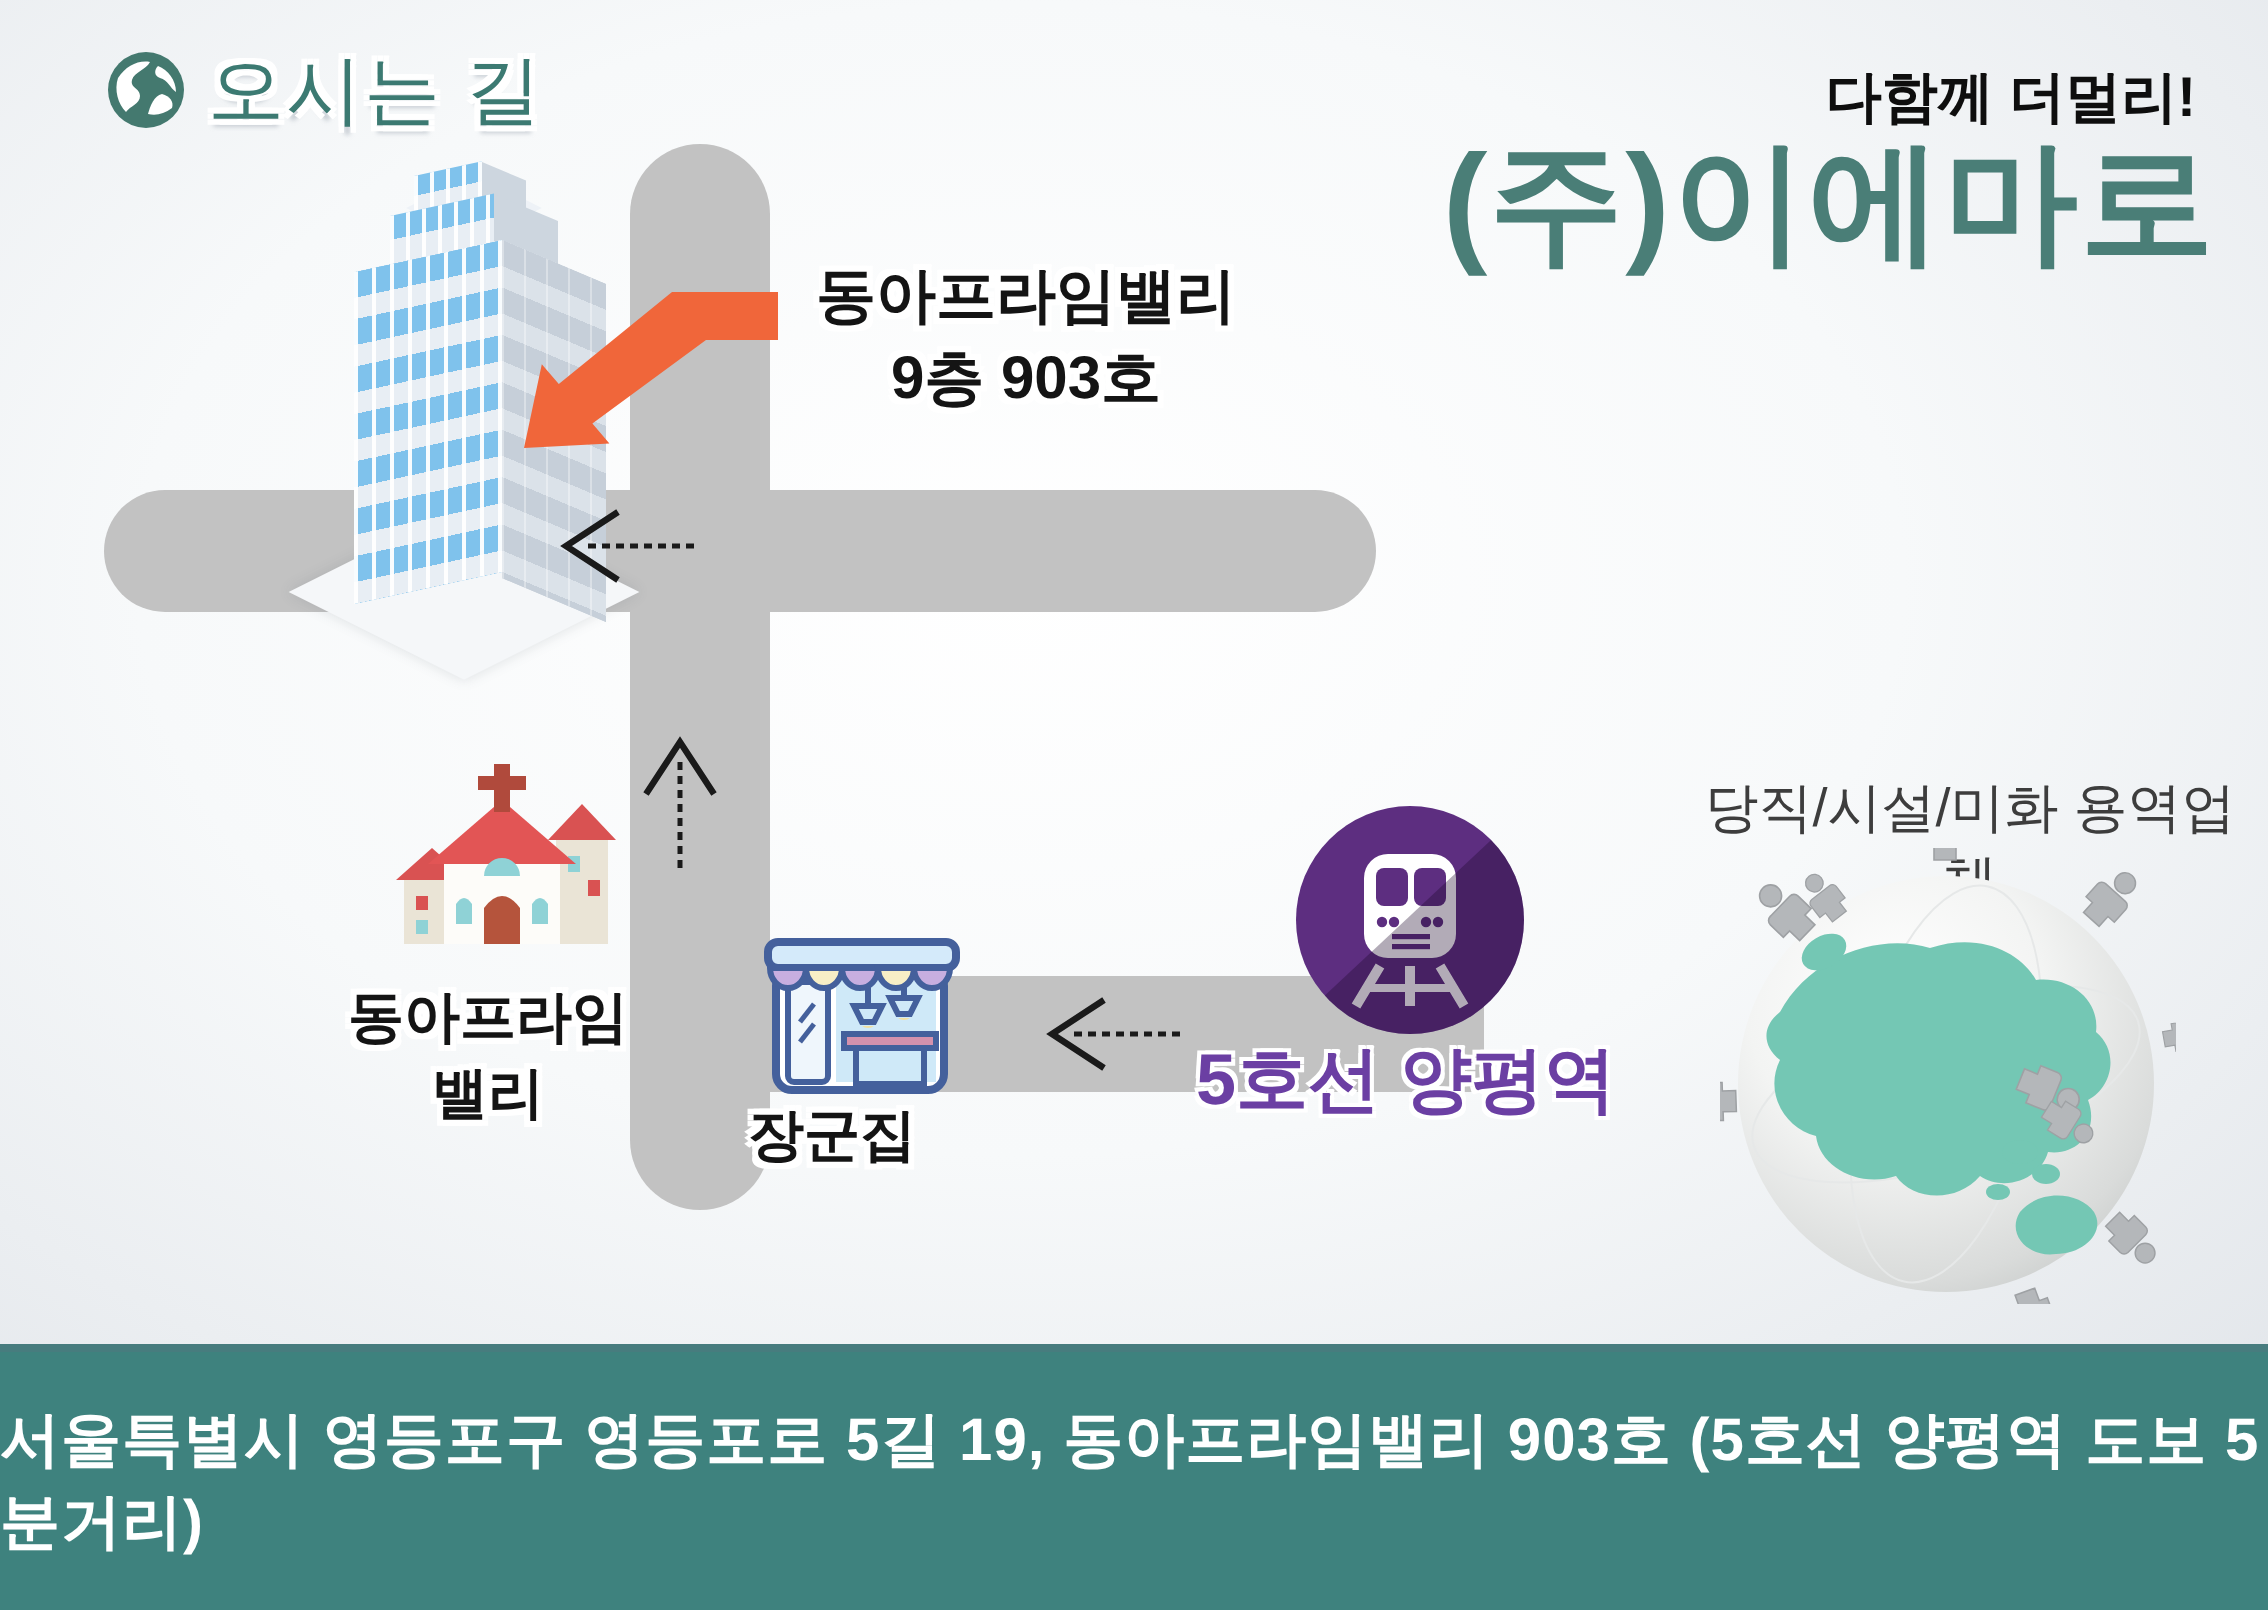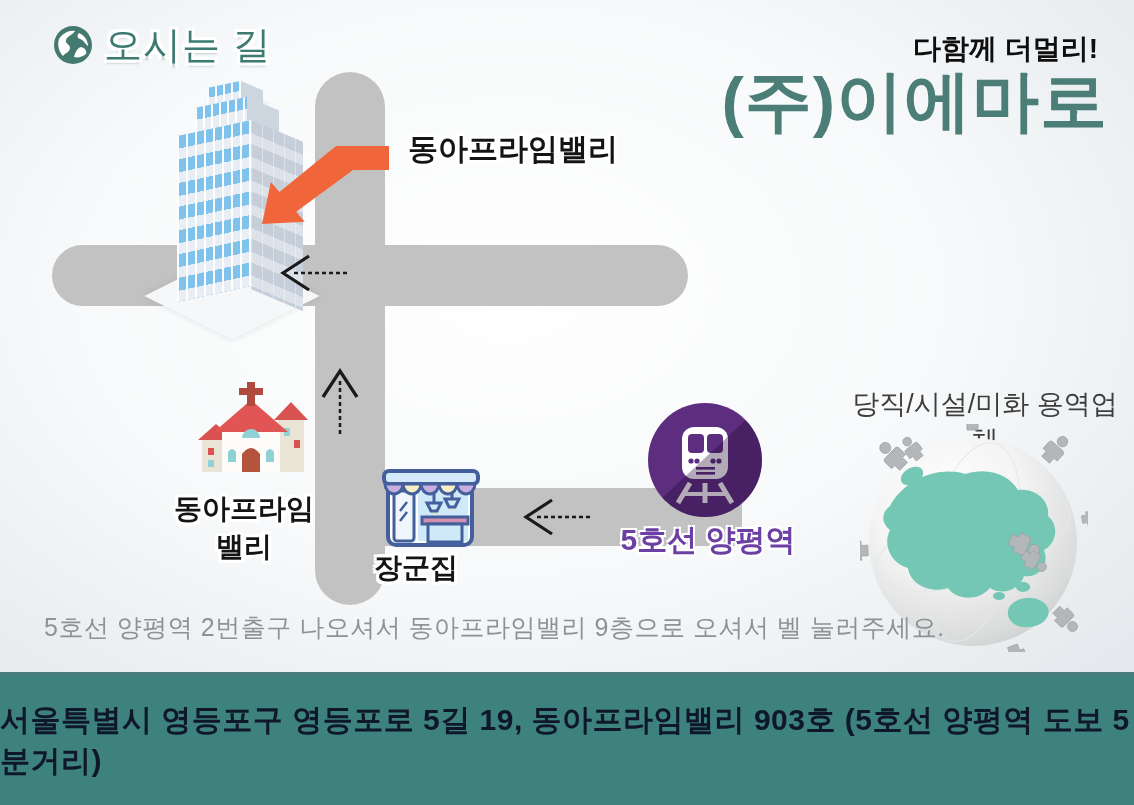"9층 903호" div { html: none -> <div>9층 903호</div> }
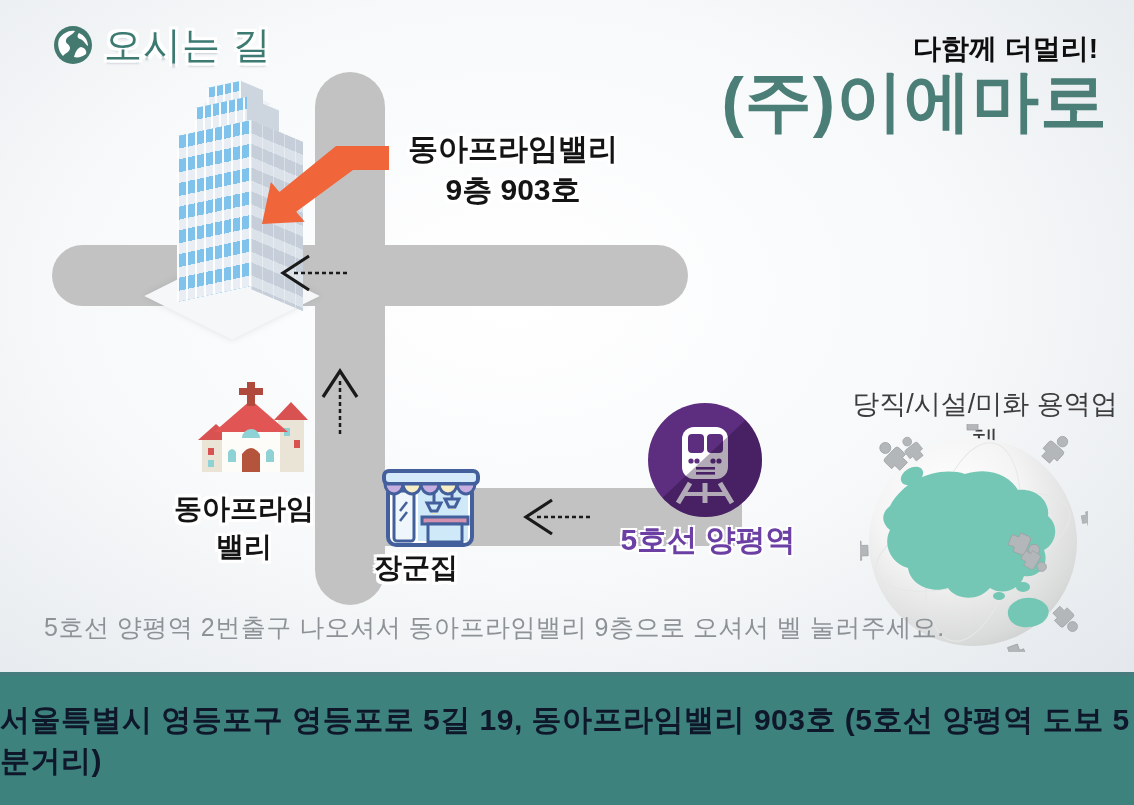"5호선 양평역" .subway-label { font-size: 30px -> 36px; text-align: center -> none }
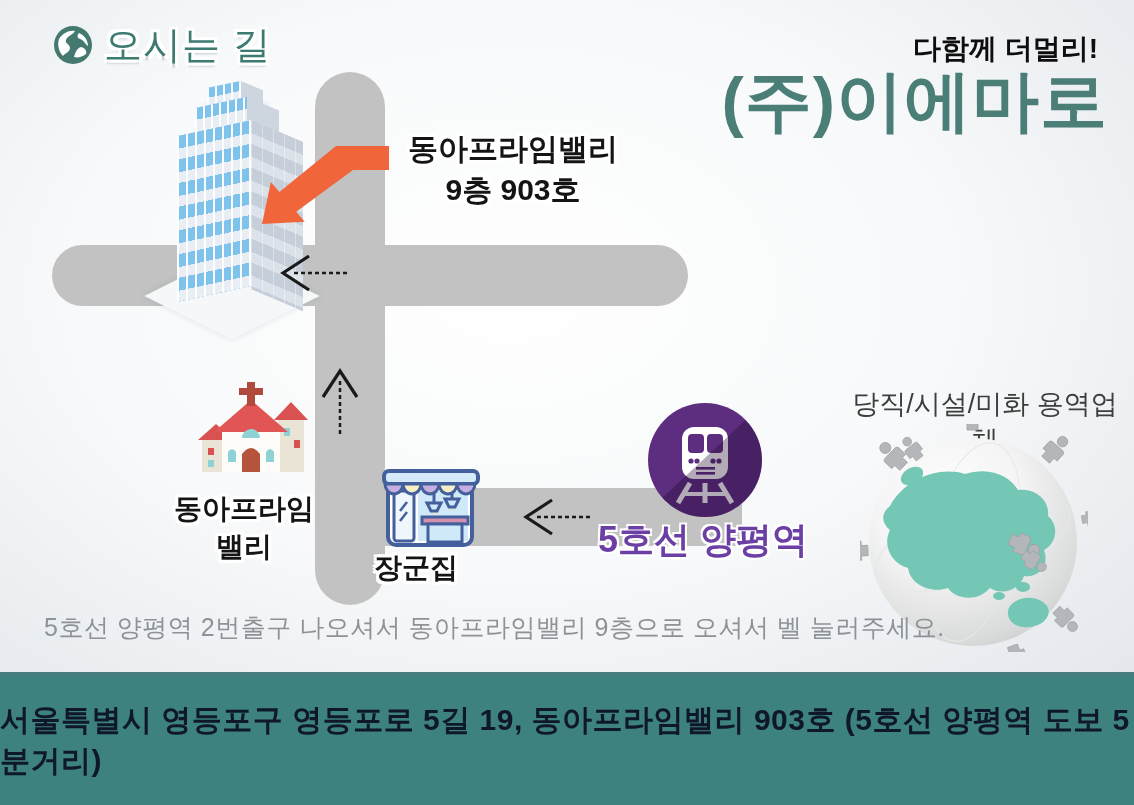"5호선 양평역 2번출구 나오셔서 동아프라임밸리" div.note { html: <div>5호선 양평역 2번출구 나오셔서 동아프라임밸리 9층으로 오셔서 벨 눌러주세요.</div> -> none }
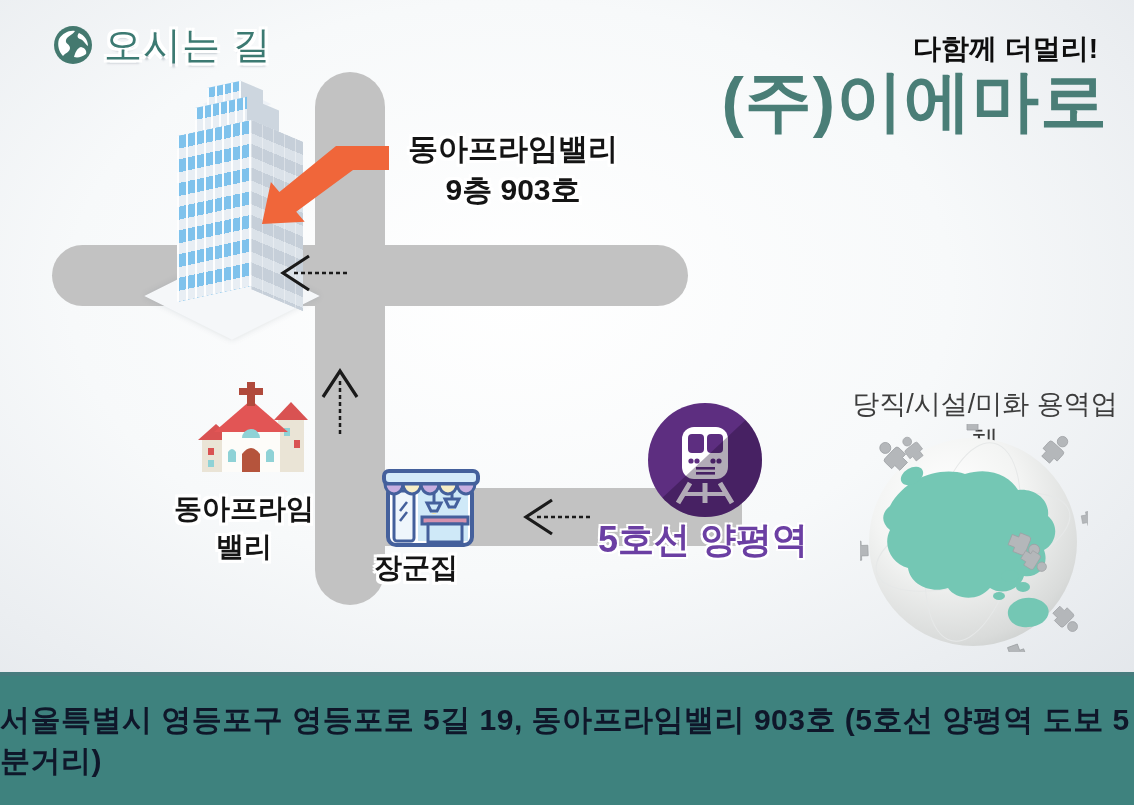"서울특별시 영등포구 영등포로 5길 19," .addr { color: #0f172a -> #ffffff }
